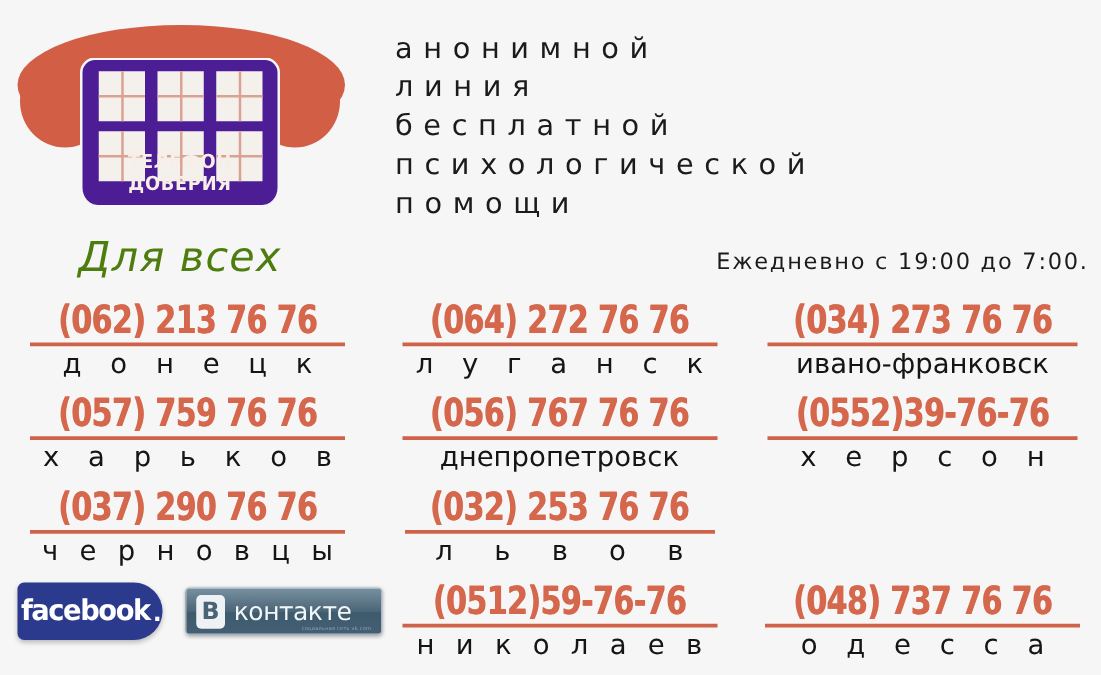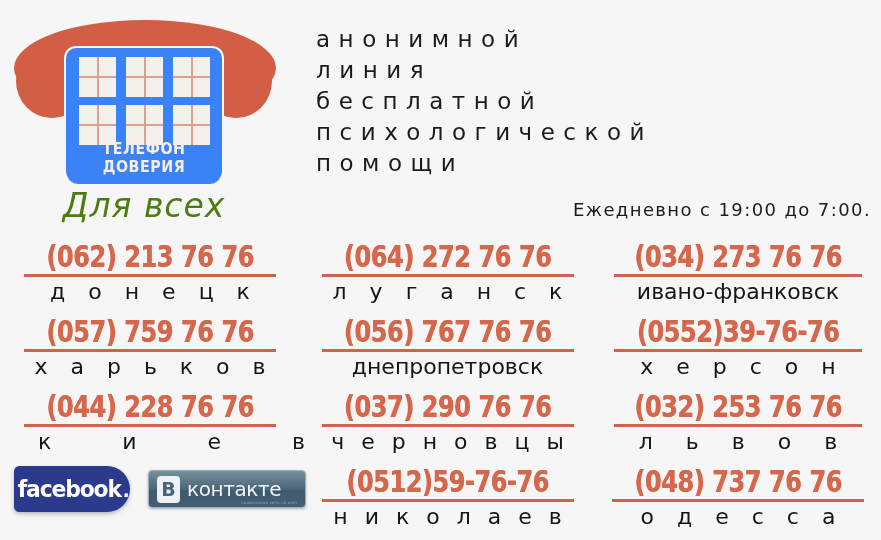"ТЕЛЕФОН ДОВЕРИЯ" .phone-body { background: #3b82f6 -> #4c1d95; height: 138px -> 118px }
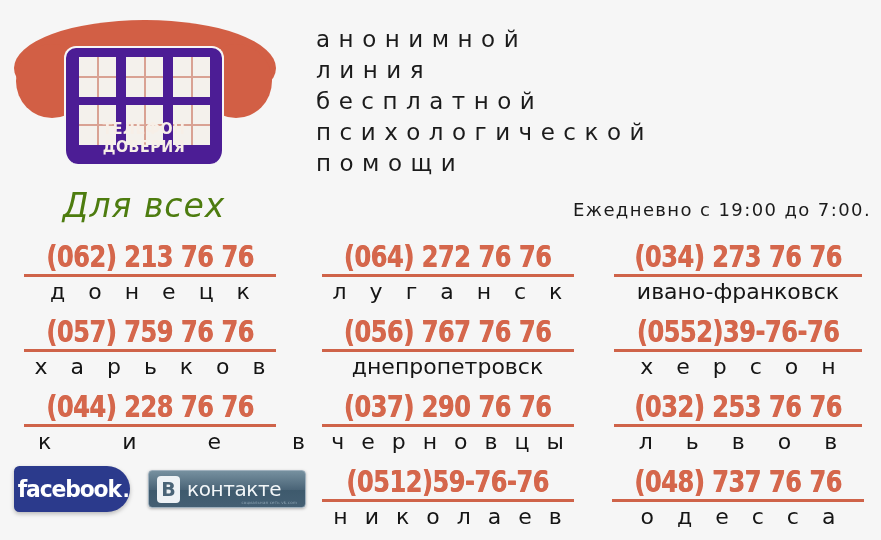"(044) 228 76 76" div.cell { html: <div> <span>(044) 228 76 76</span> <div></div> <span>к и е в</span> </div> -> none }
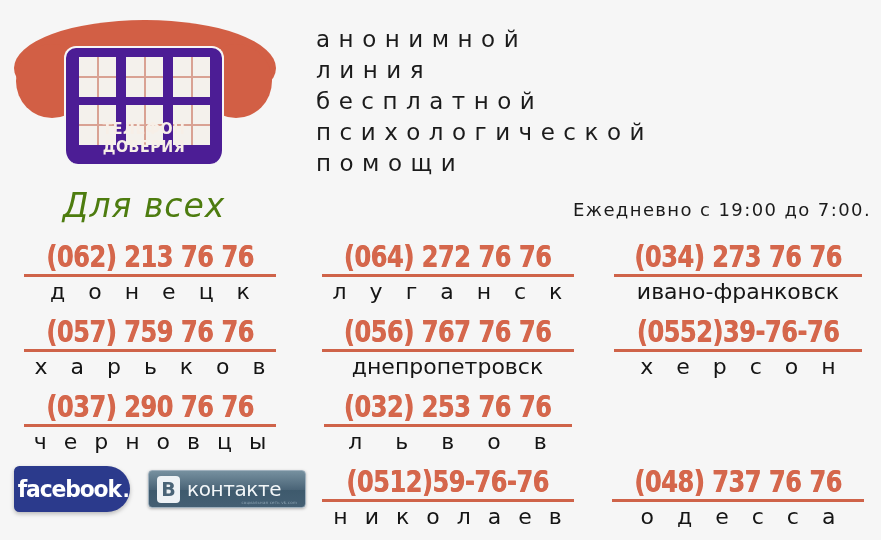"facebook" .fb-badge { justify-content: center -> none }
